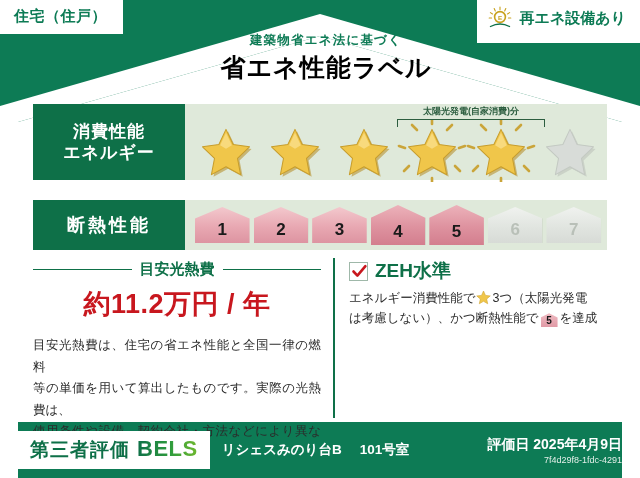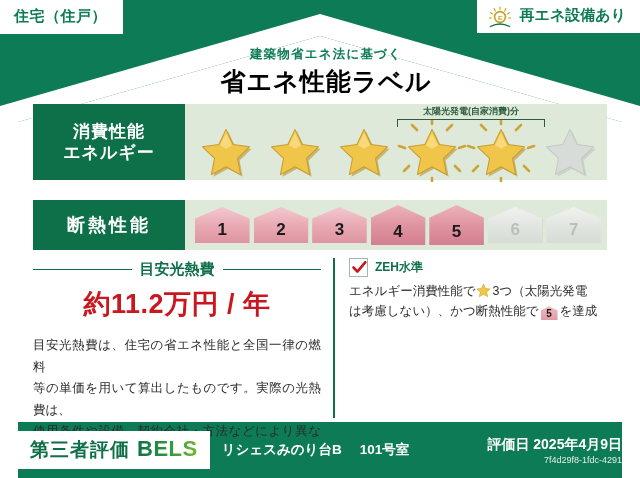"再エネ設備あり" .renew-tag { align-items: flex-start -> center; padding: 6px 14px 3px 10px -> 6px 14px 13px 10px }
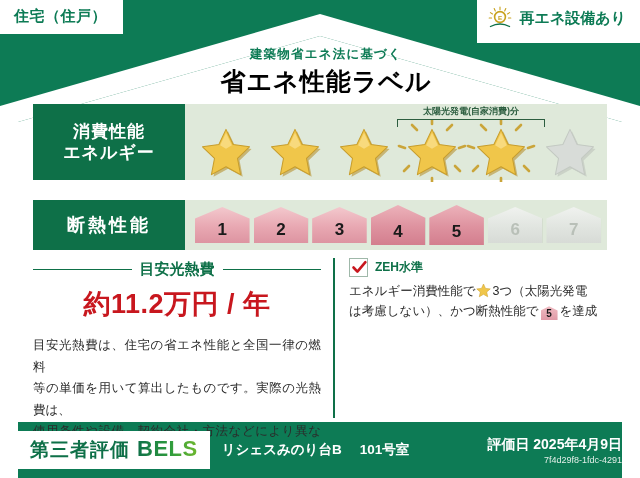"建築物省エネ法に基づく" .heading-wrap { top: 46px -> 32px }
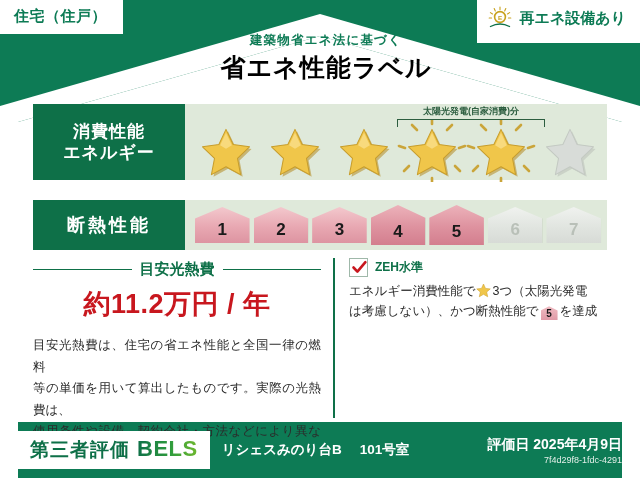"ZEH水準" .claim-title { font-size: 12px -> 19px }
